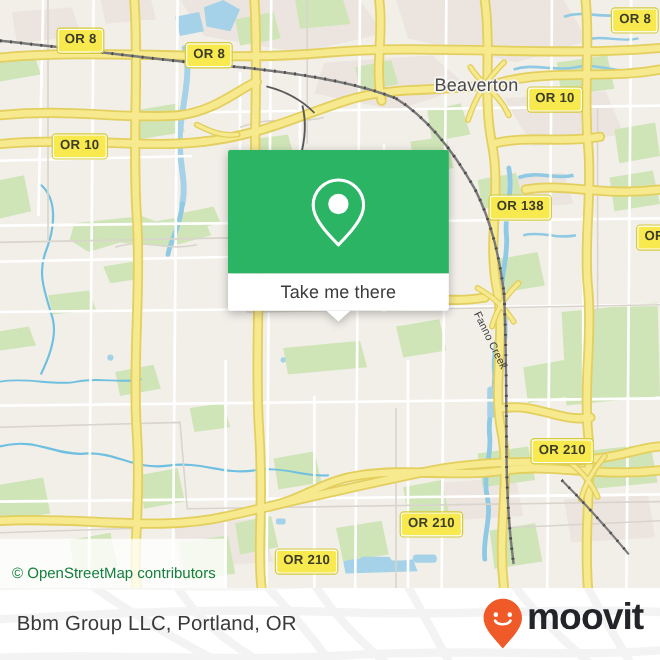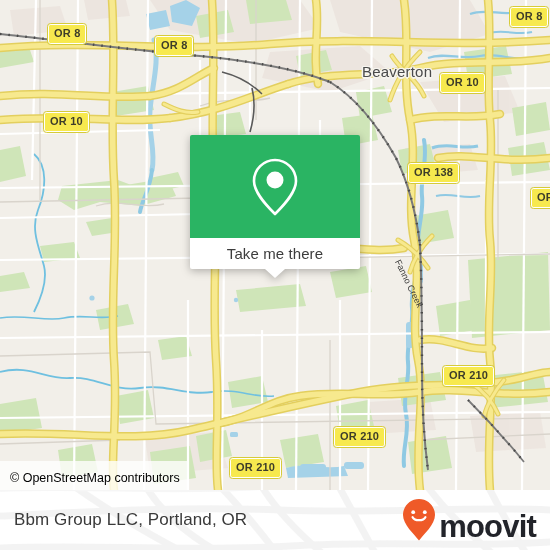"Take me there" #popup-card { top: 135px -> 125px; width: 170px -> 184px }
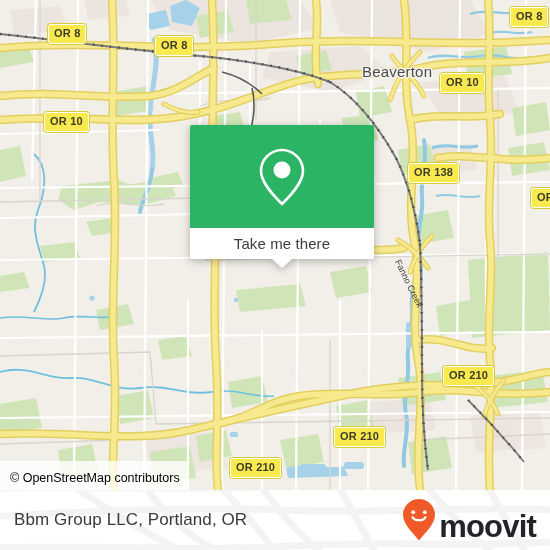"© OpenStreetMap contributors" #attribution { color: #000000 -> #15803d; padding: 4px 8px 0 10px -> 16px 8px 0 10px }
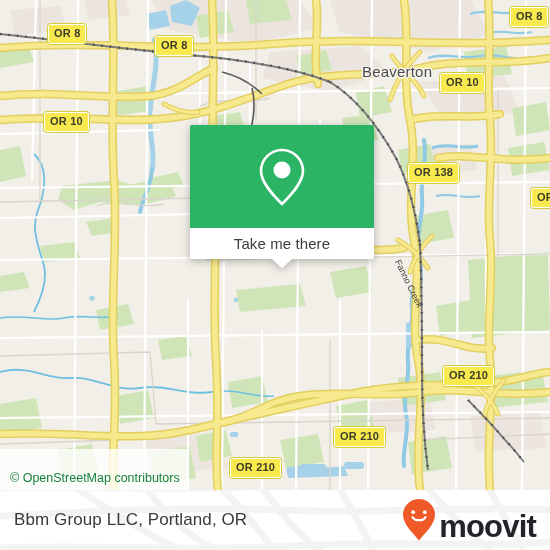"moovit" #brand { align-items: flex-end -> flex-start }
